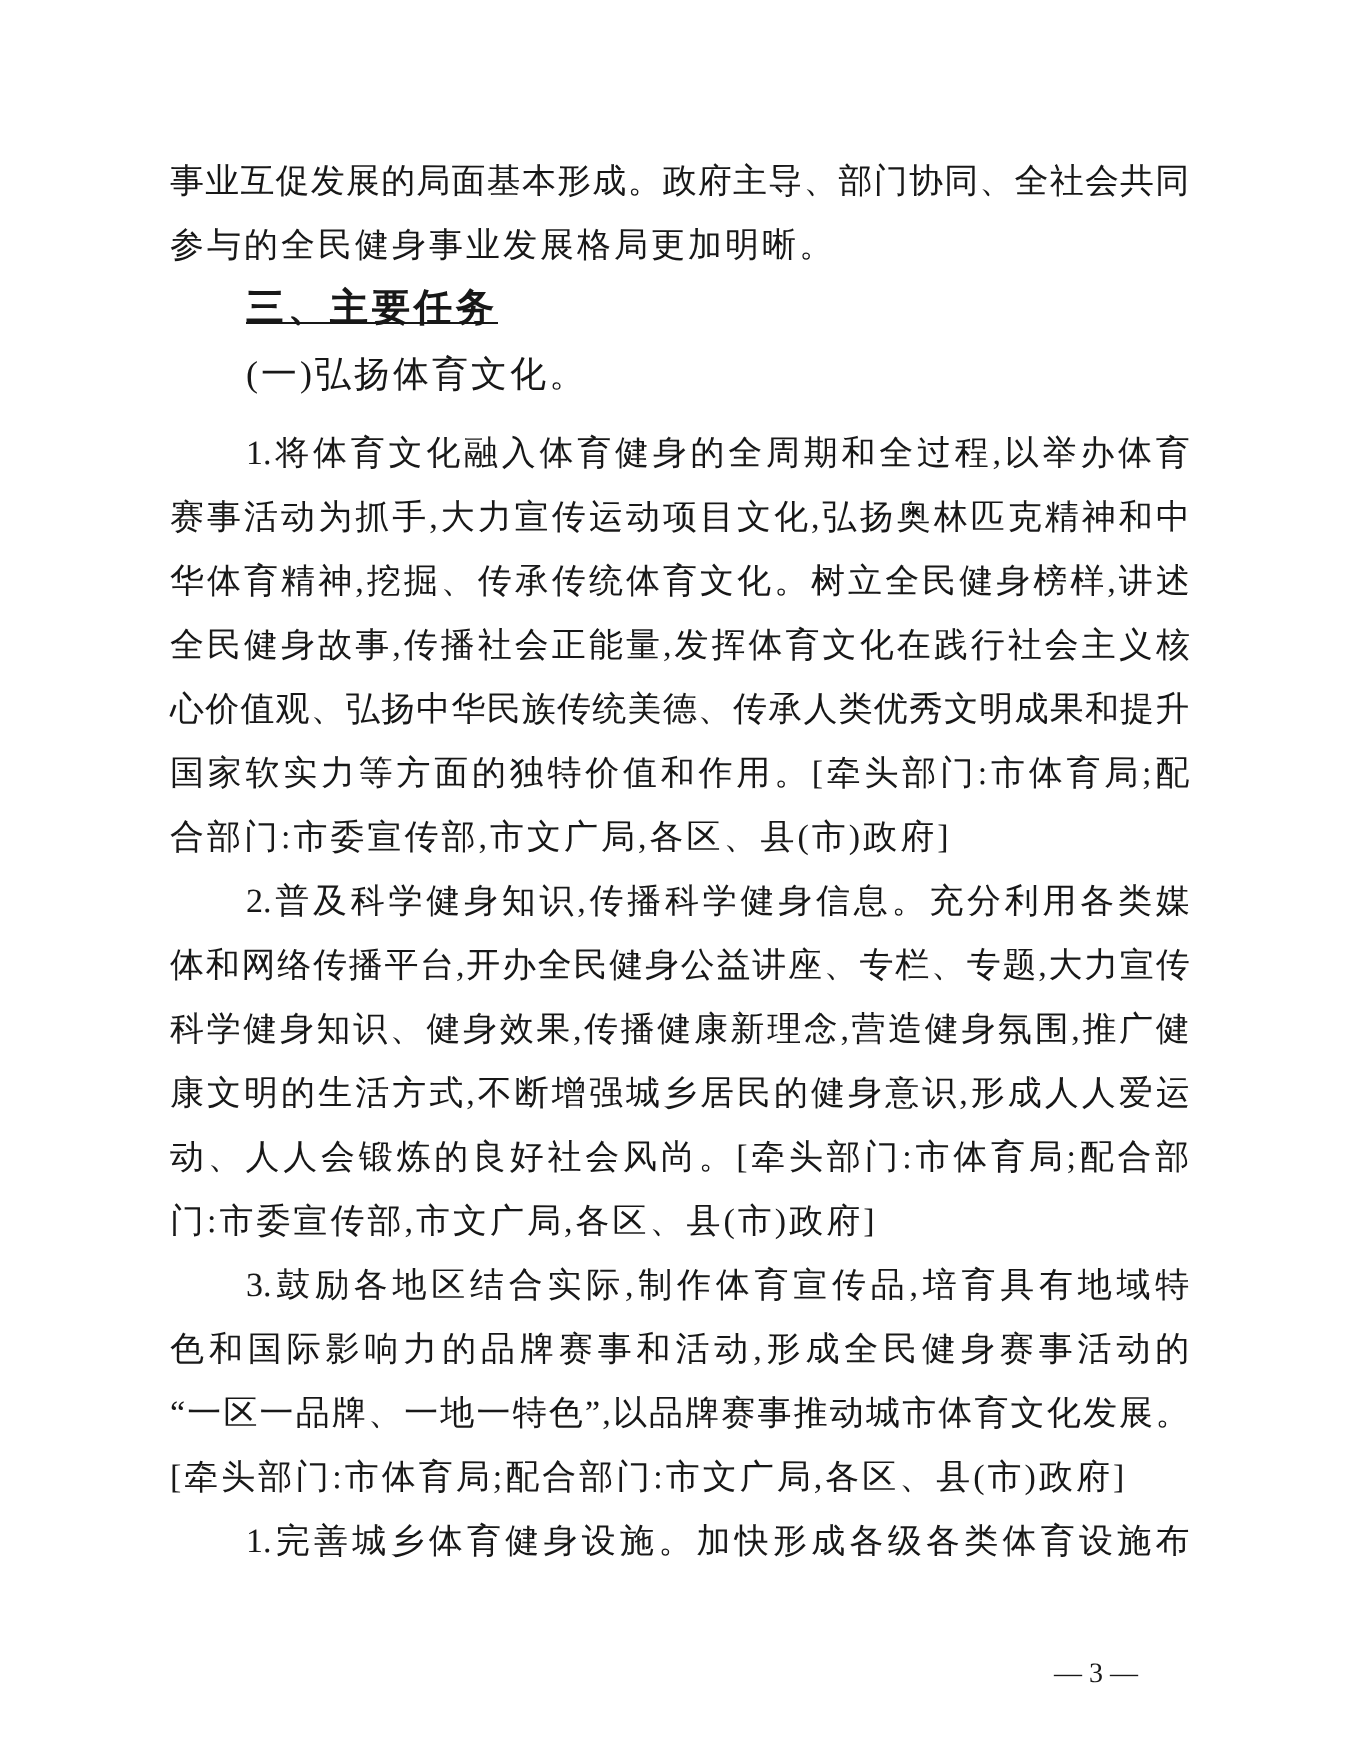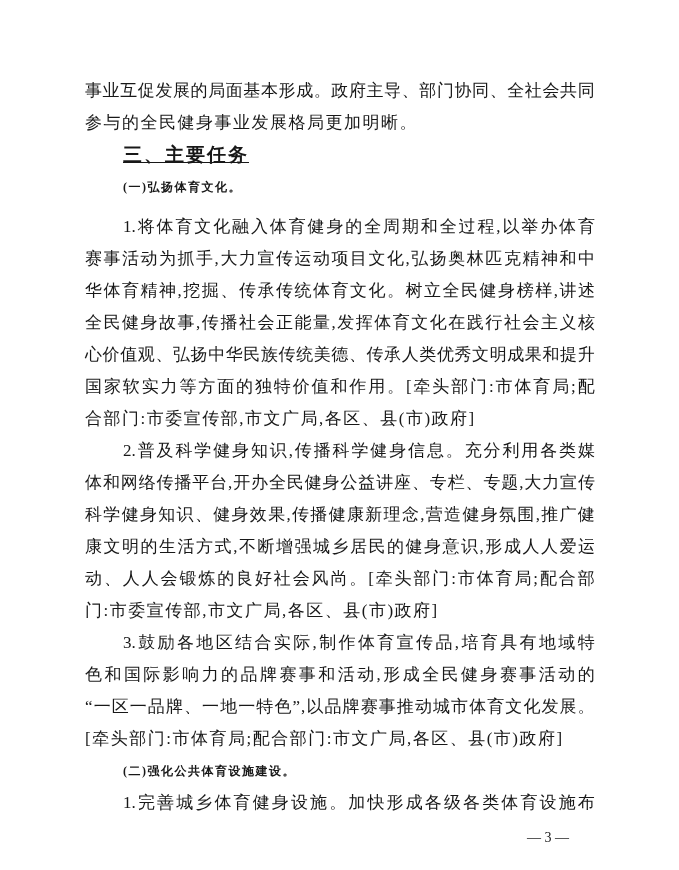"(一)弘扬体育文化。" .line.subheading { font-size: 12px -> 18px; font-weight: 700 -> 400 }
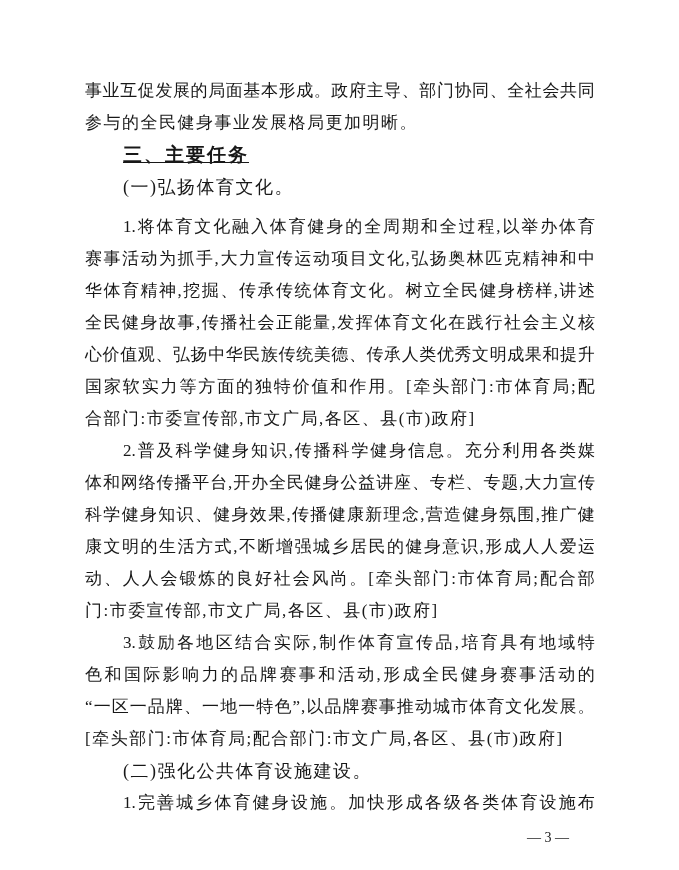"(二)强化公共体育设施建设。" div.line { html: <div>(二)强化公共体育设施建设。</div> -> none }
